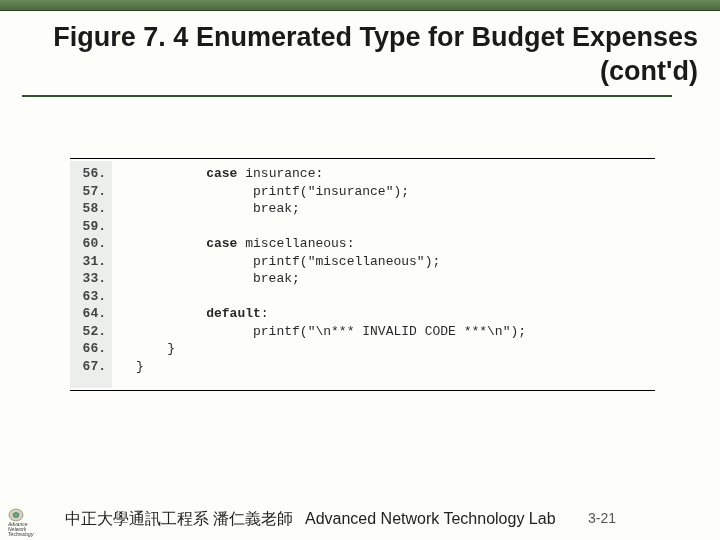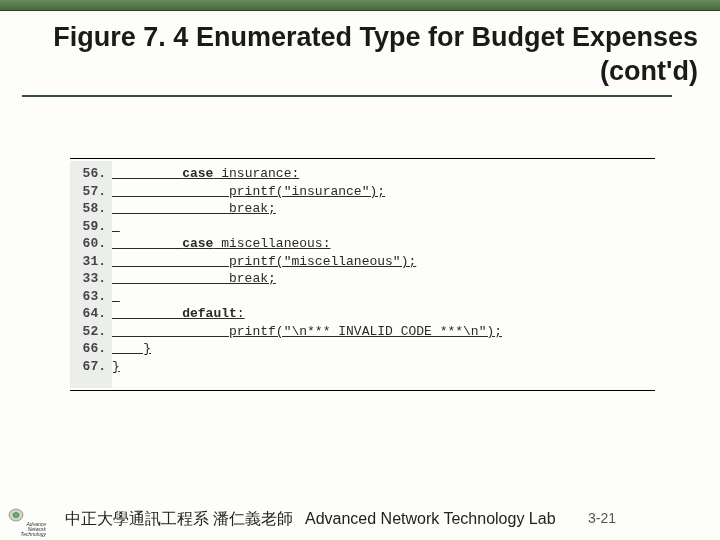"case insurance:" .code { padding: 4px 0 -> 4px 24px; text-decoration: underline -> none }
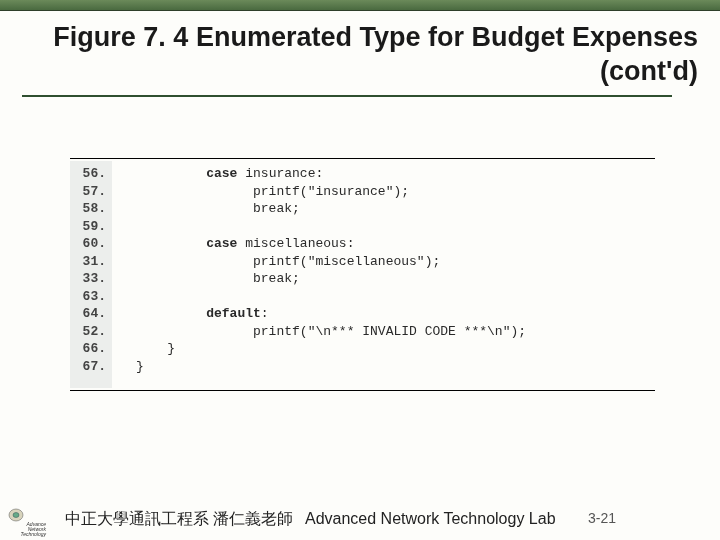"中正大學通訊工程系 潘仁義老師 Advanced Network" .footer { text-align: right -> none }
